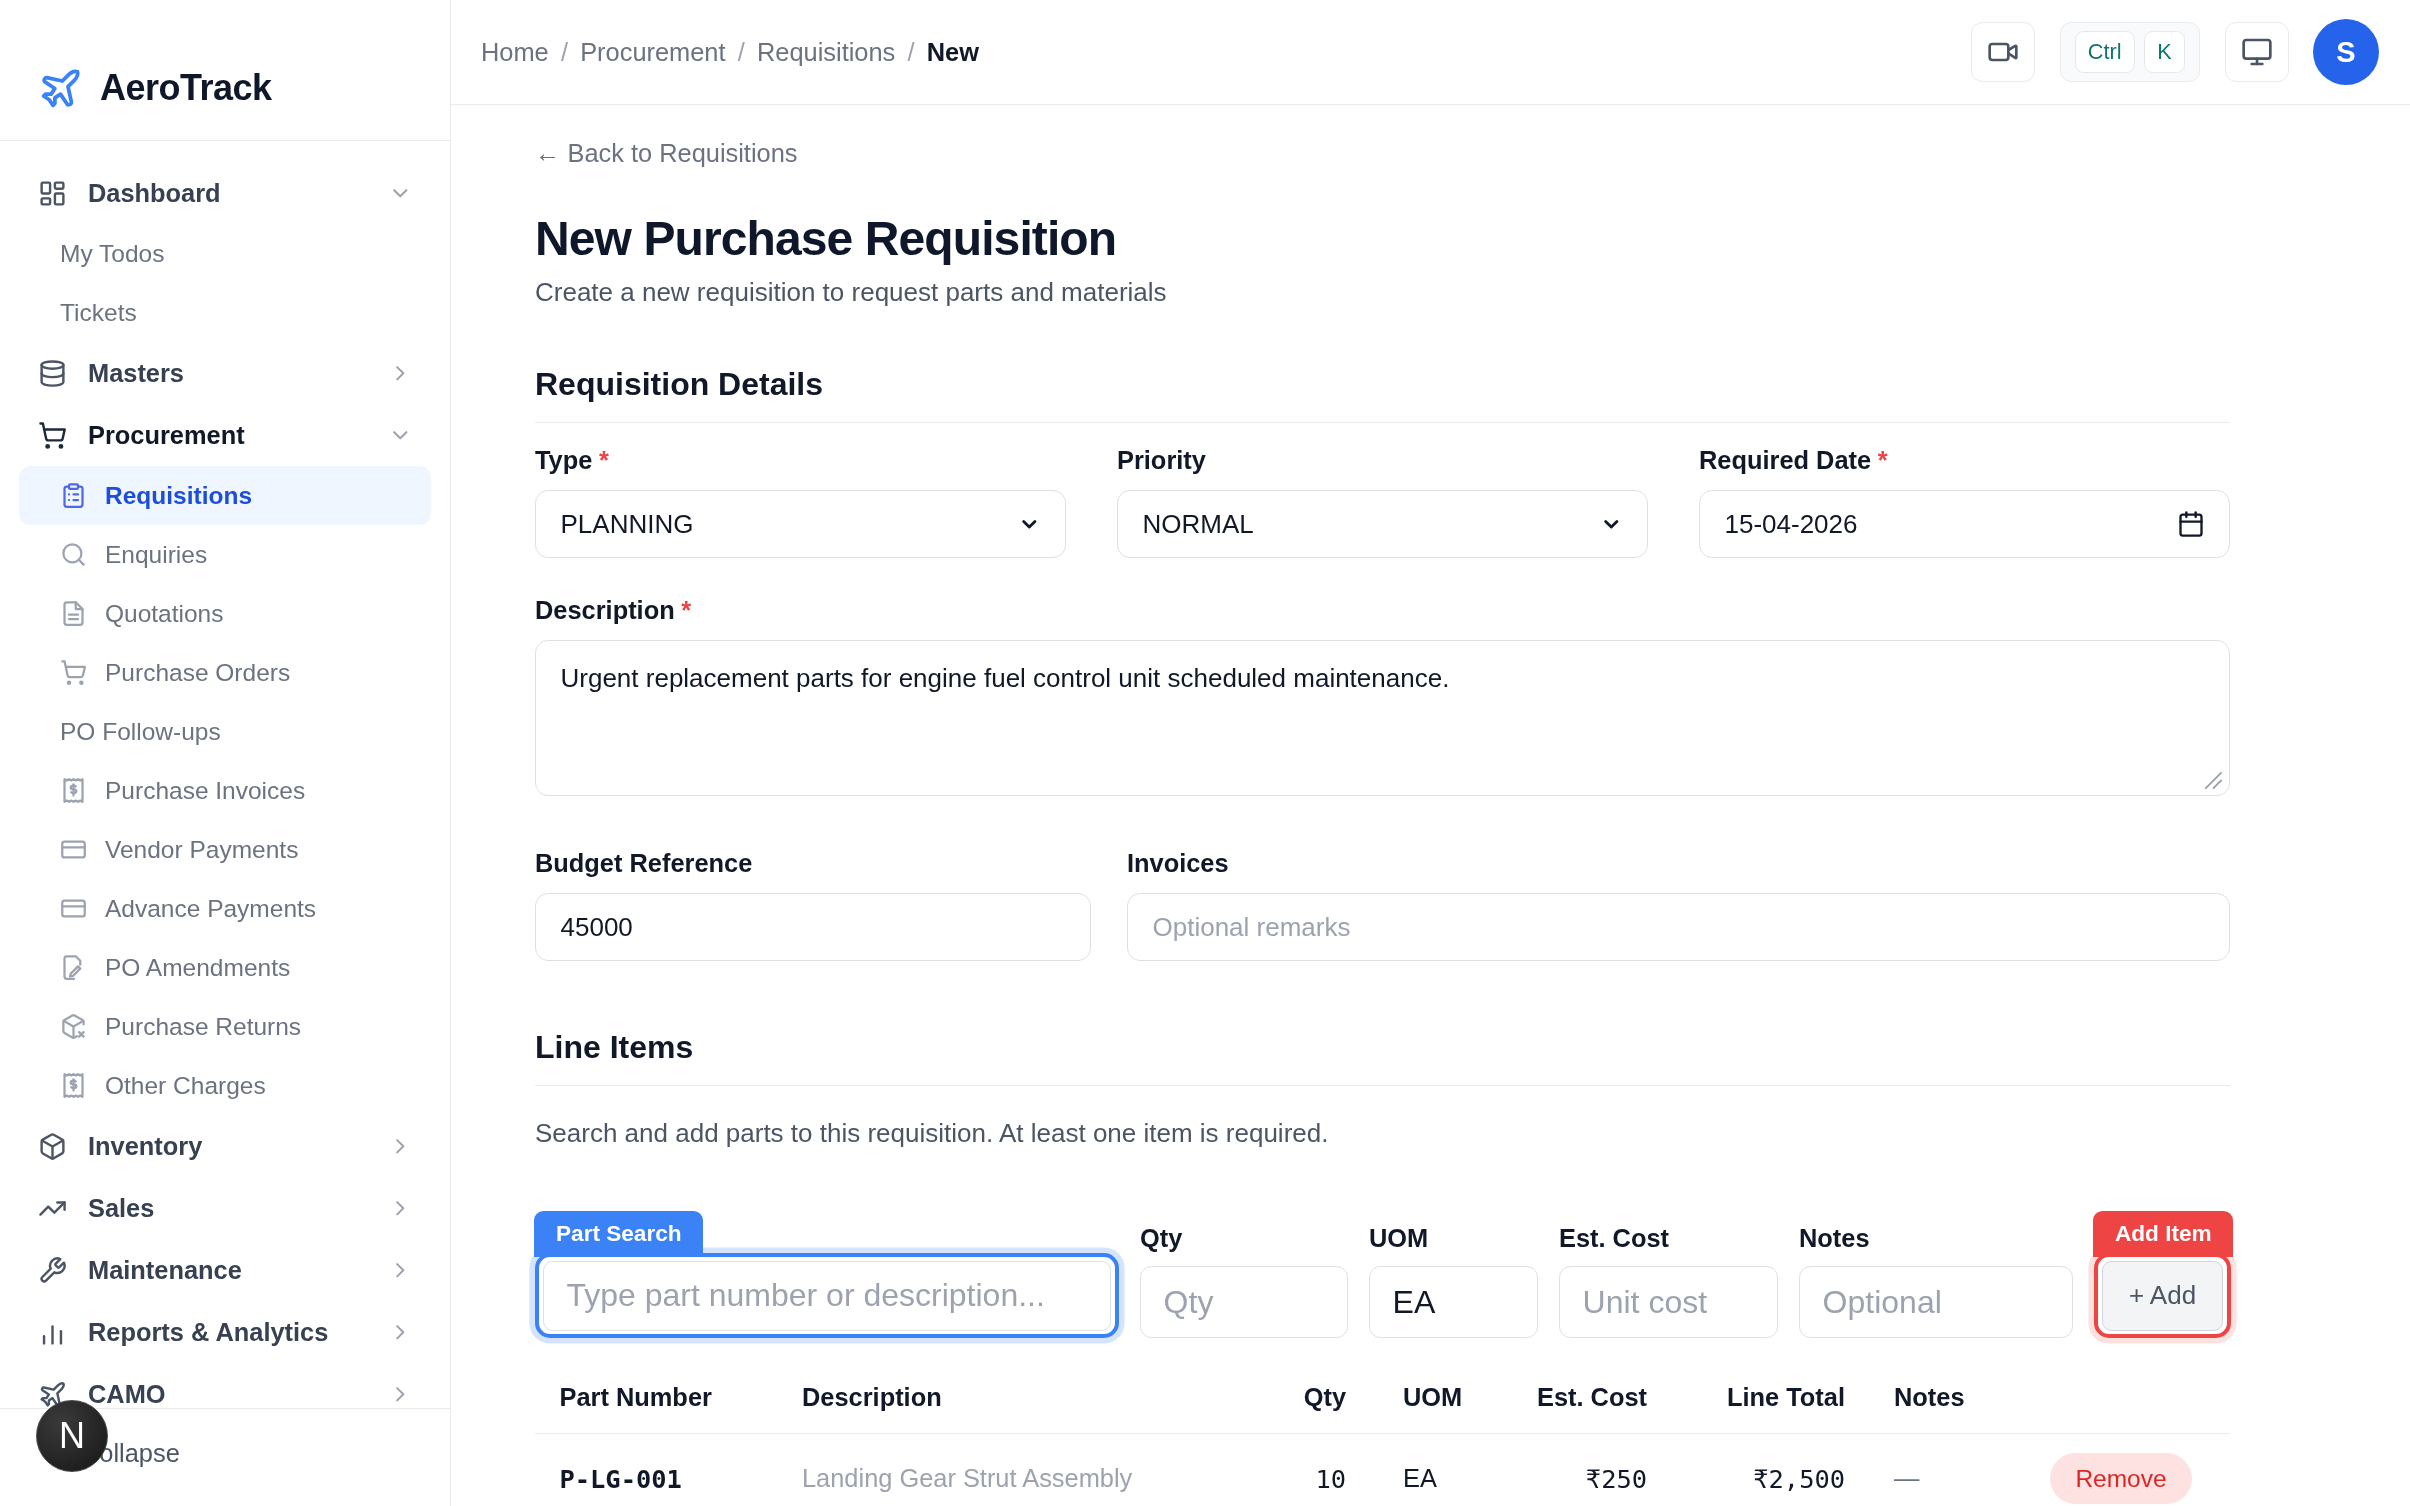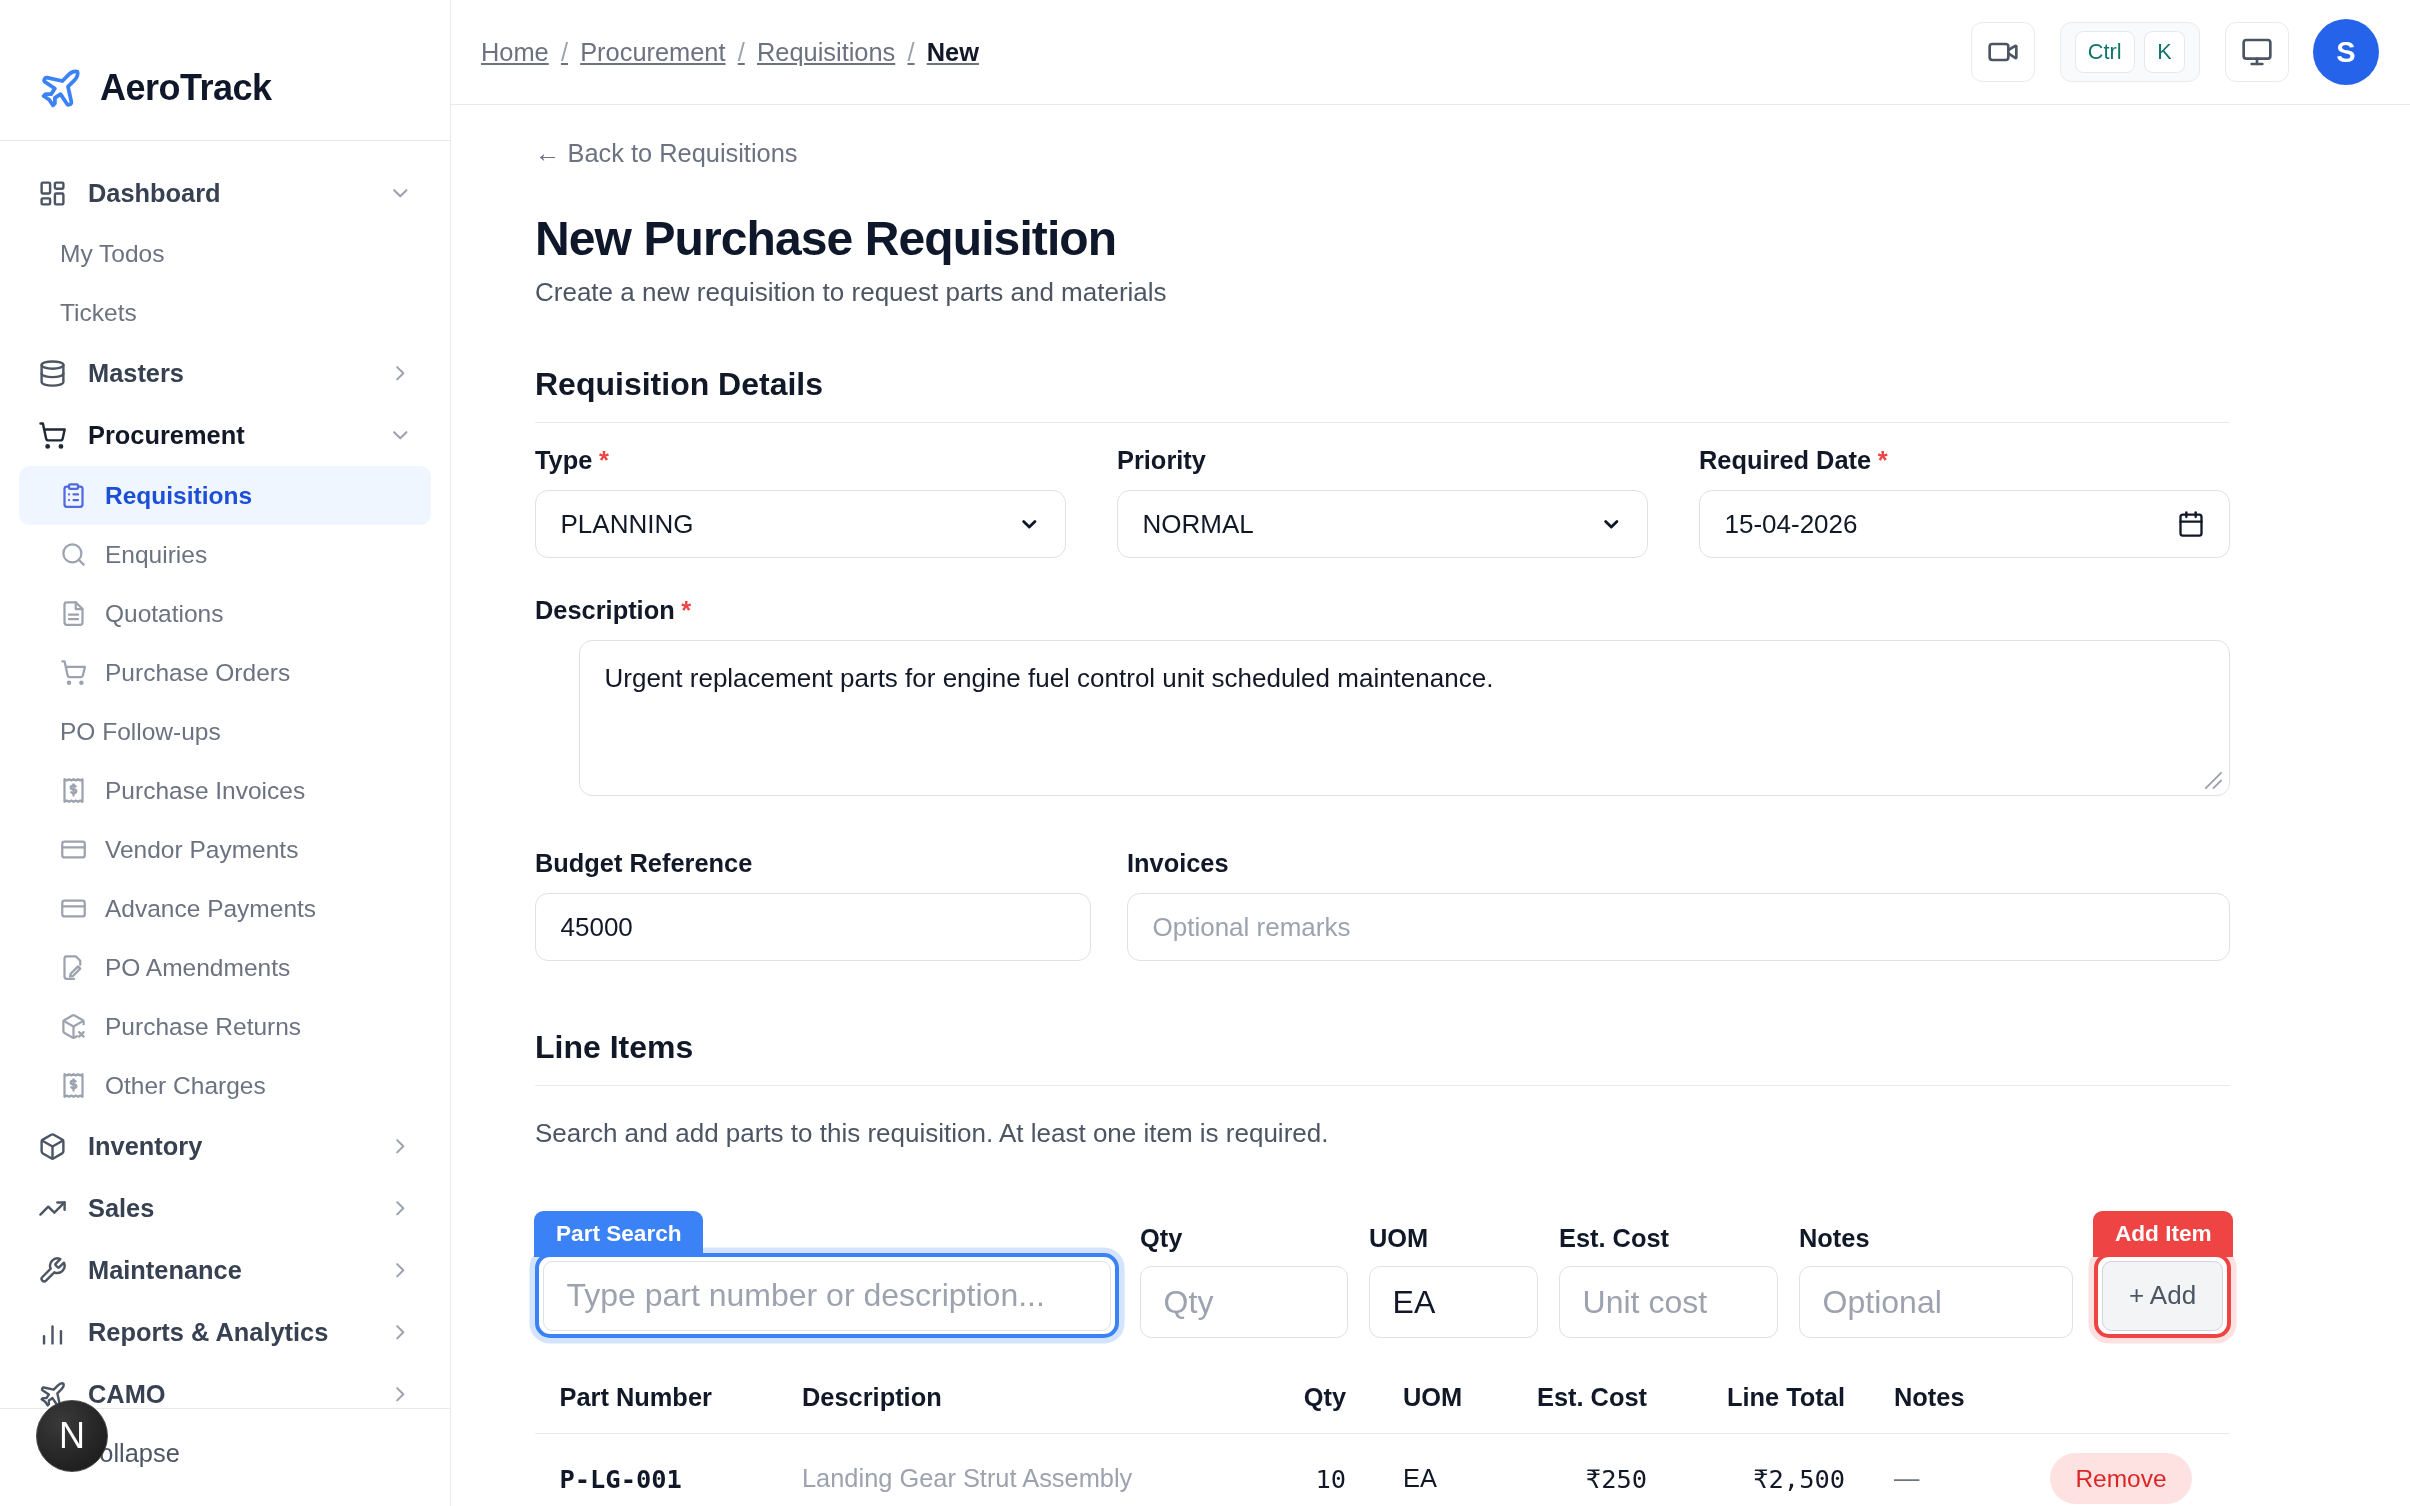"Home" .breadcrumb { text-decoration: underline -> none }
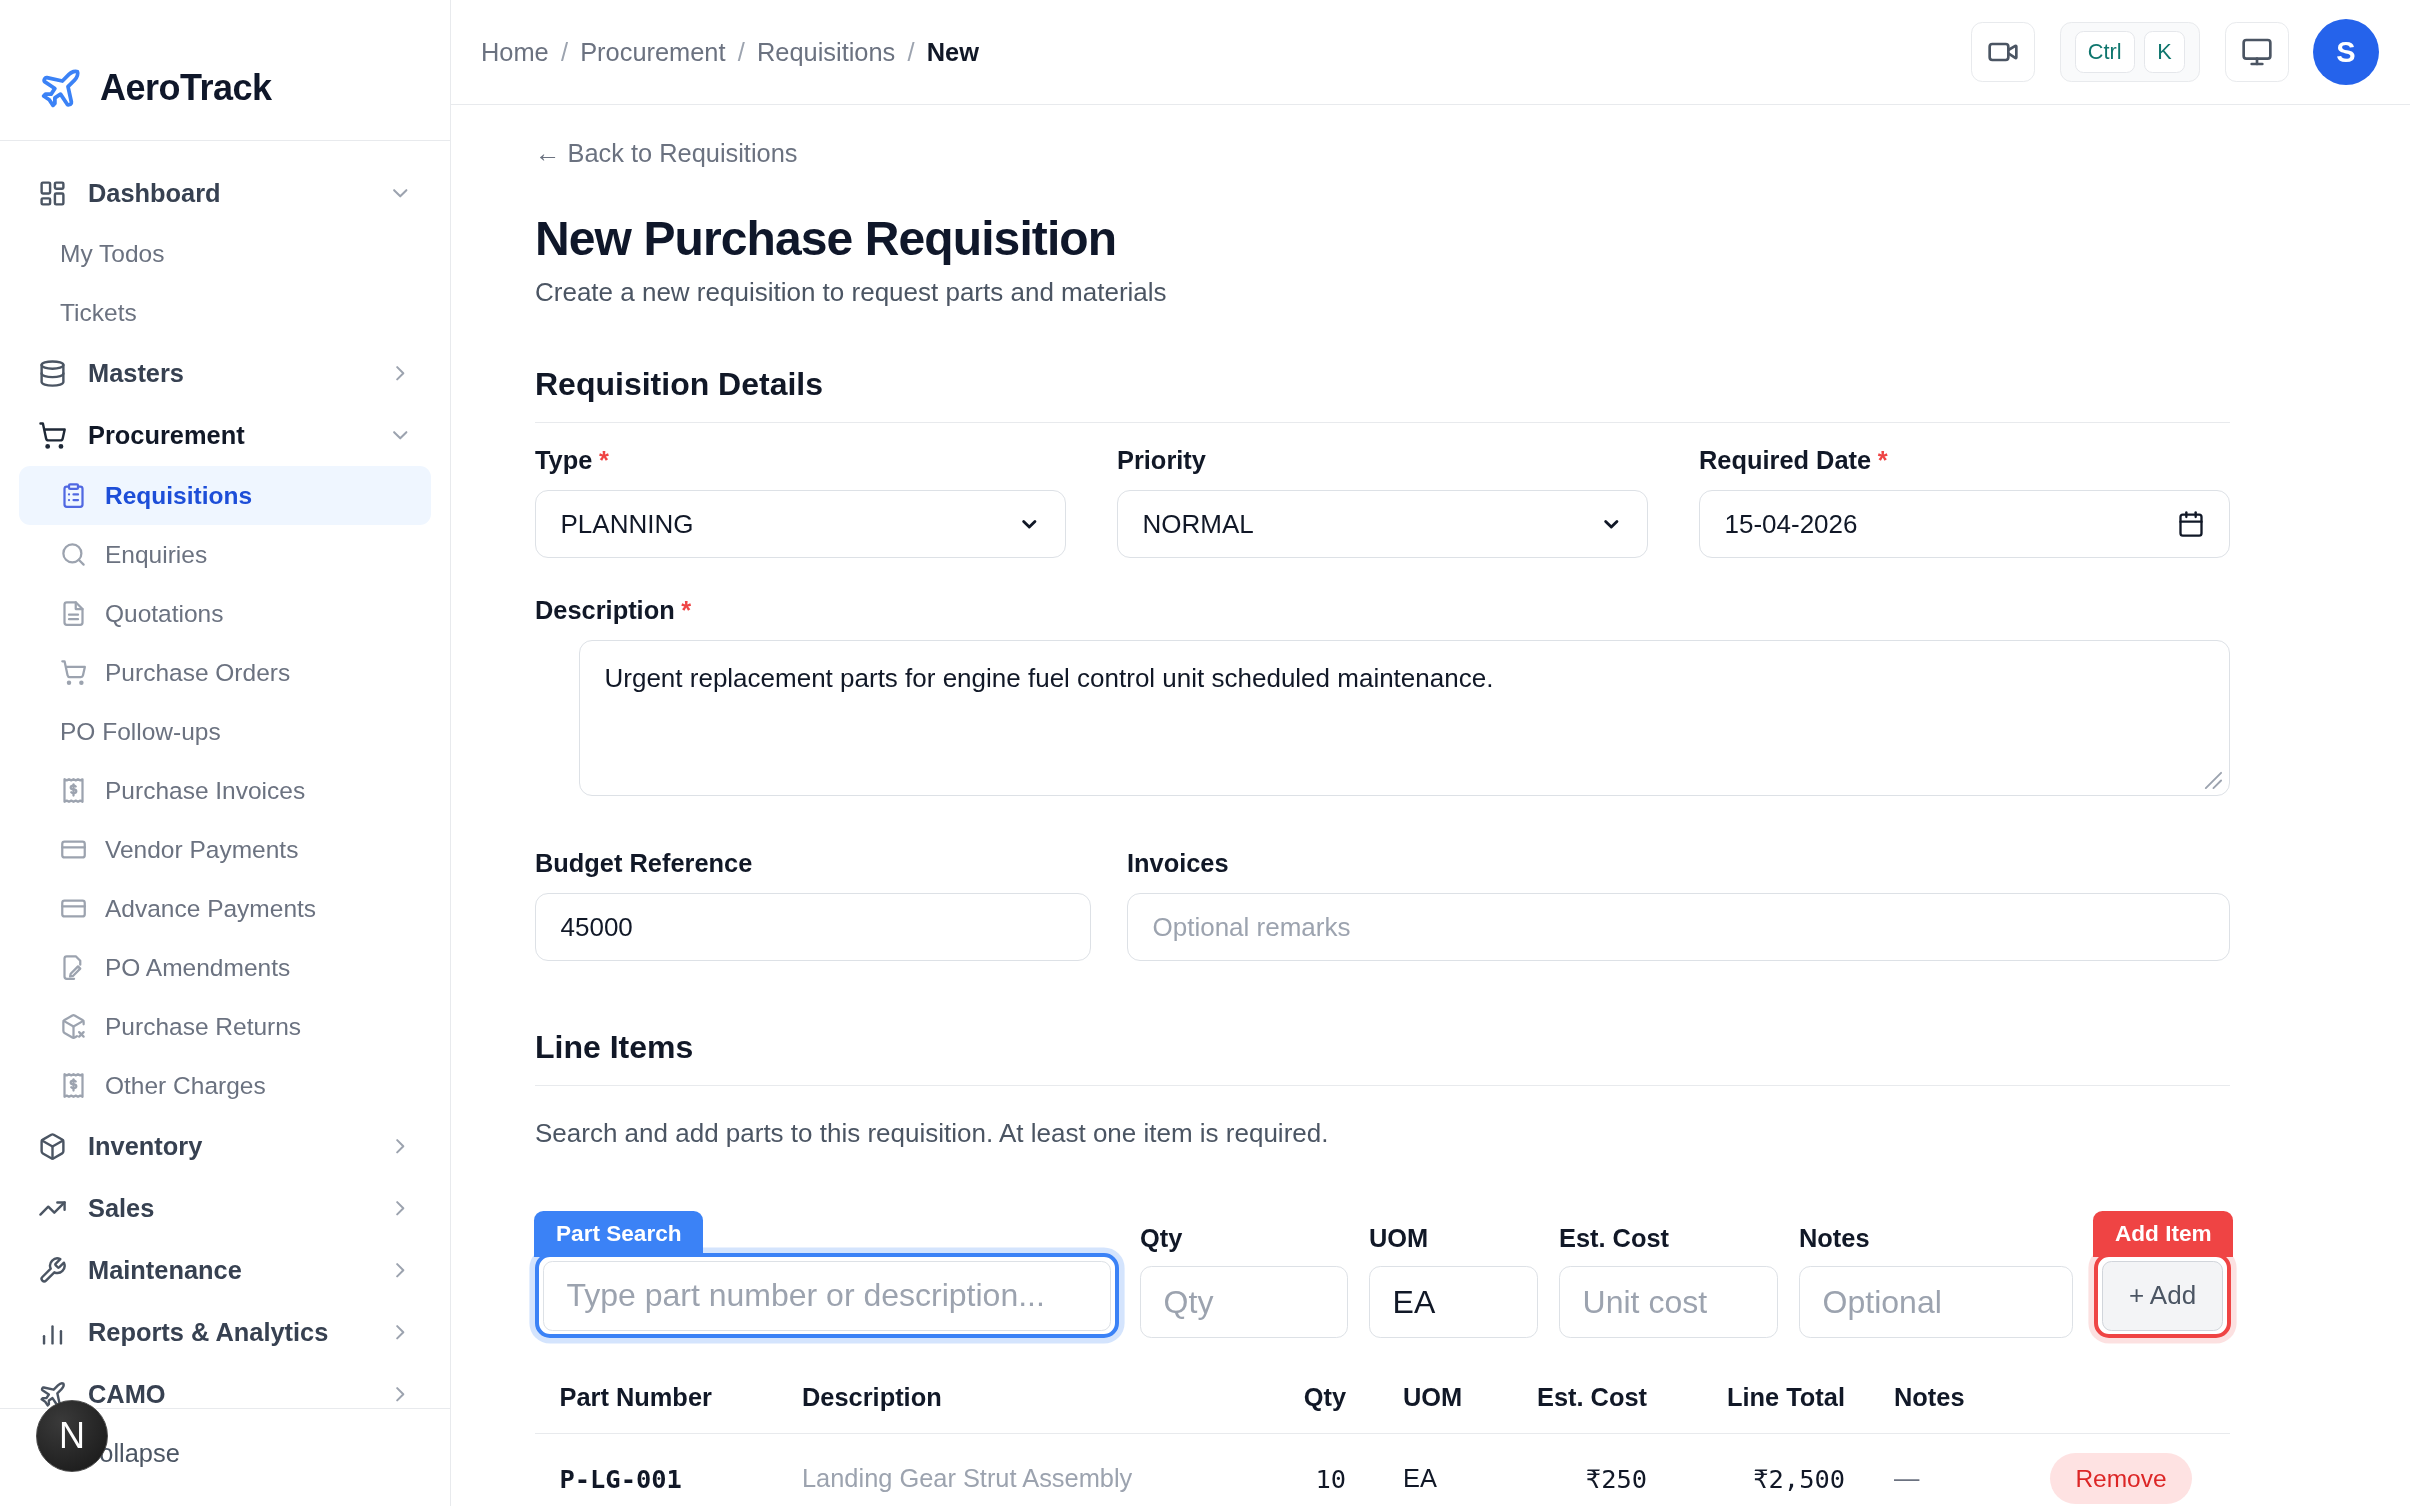"Urgent replacement parts for engine" .textareabox { margin-left: 44px -> none }
